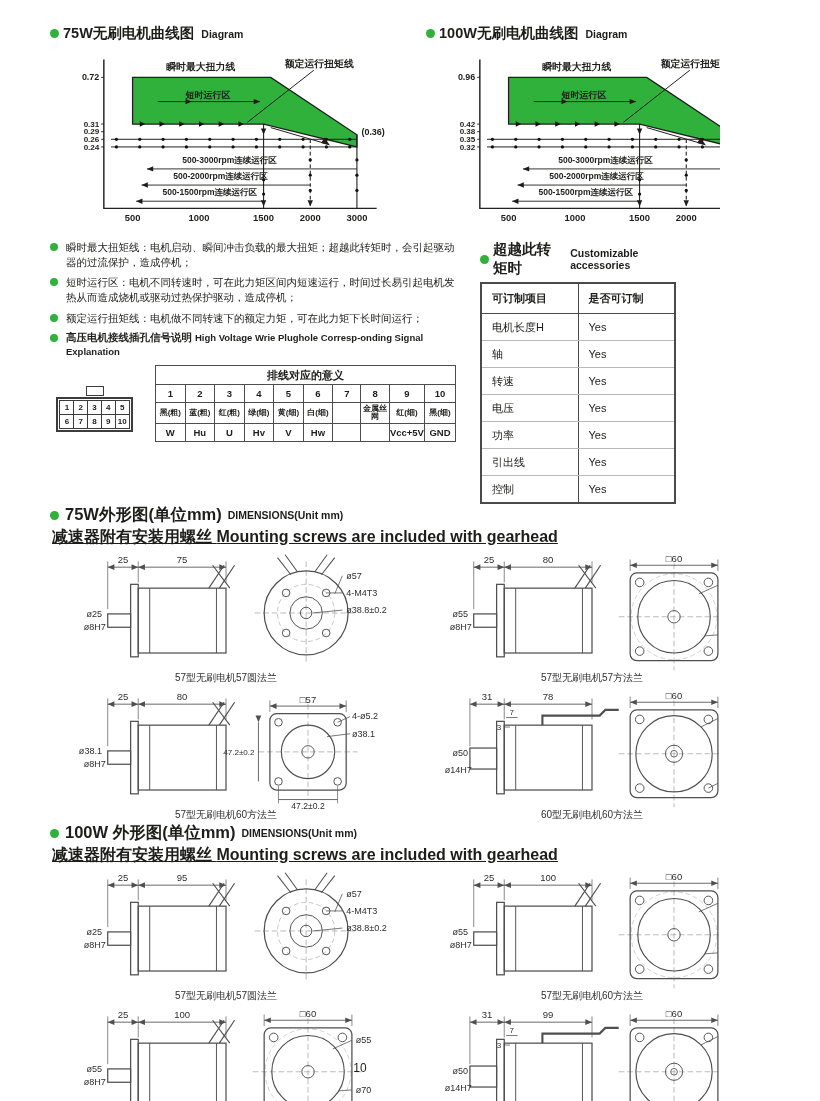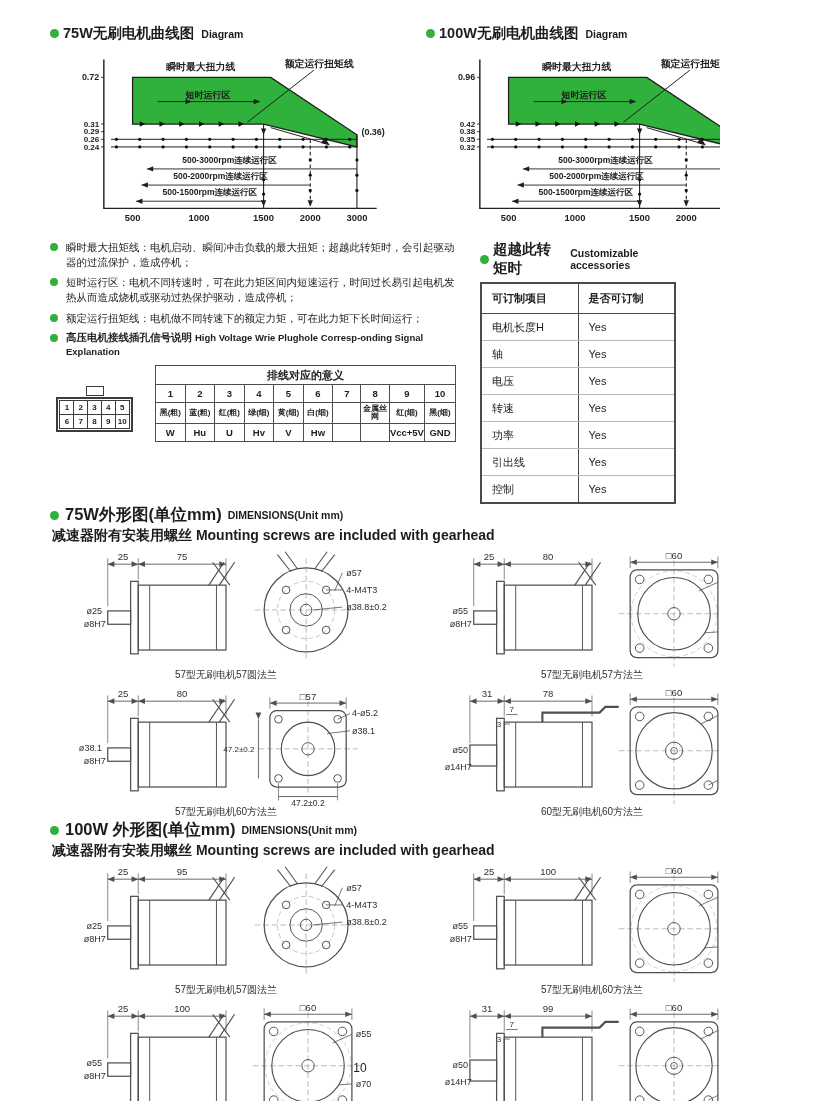"电压" tr { order: before "转速" -> after "转速" }
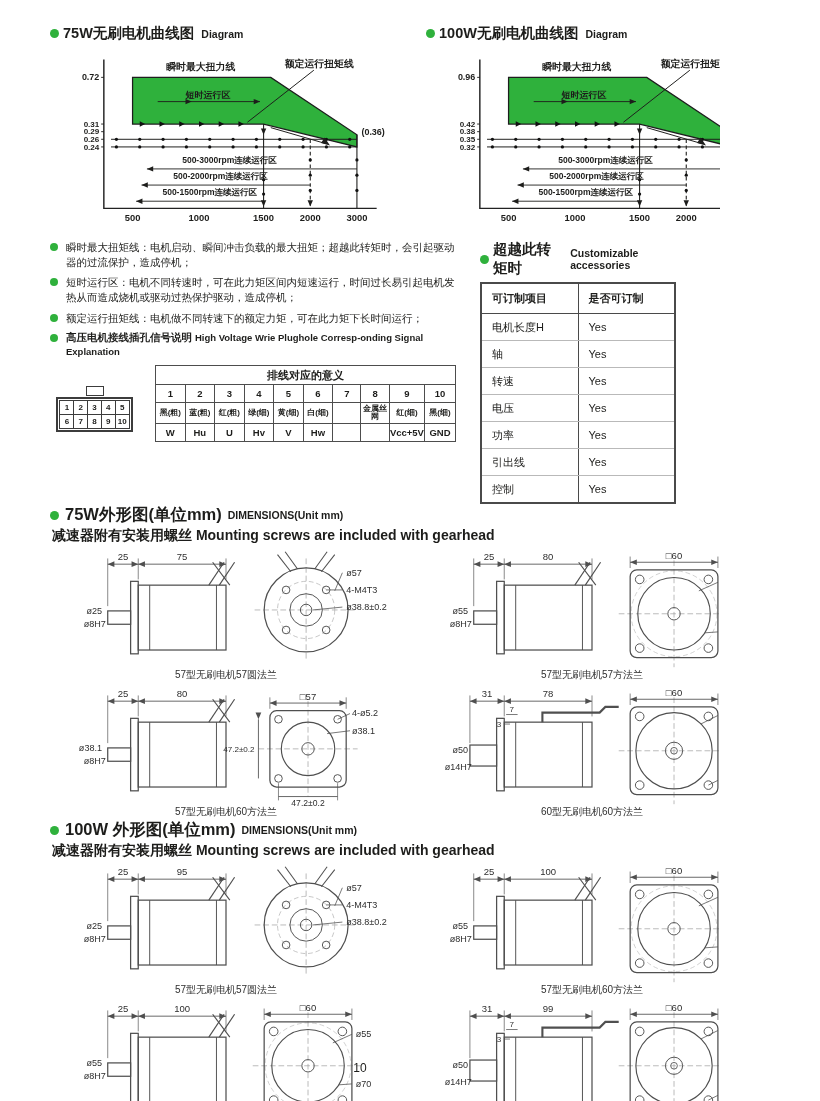"减速器附有安装用螺丝 Mounting screws are included" .dim-sub { font-size: 14px -> 16px; text-decoration: none -> underline }
